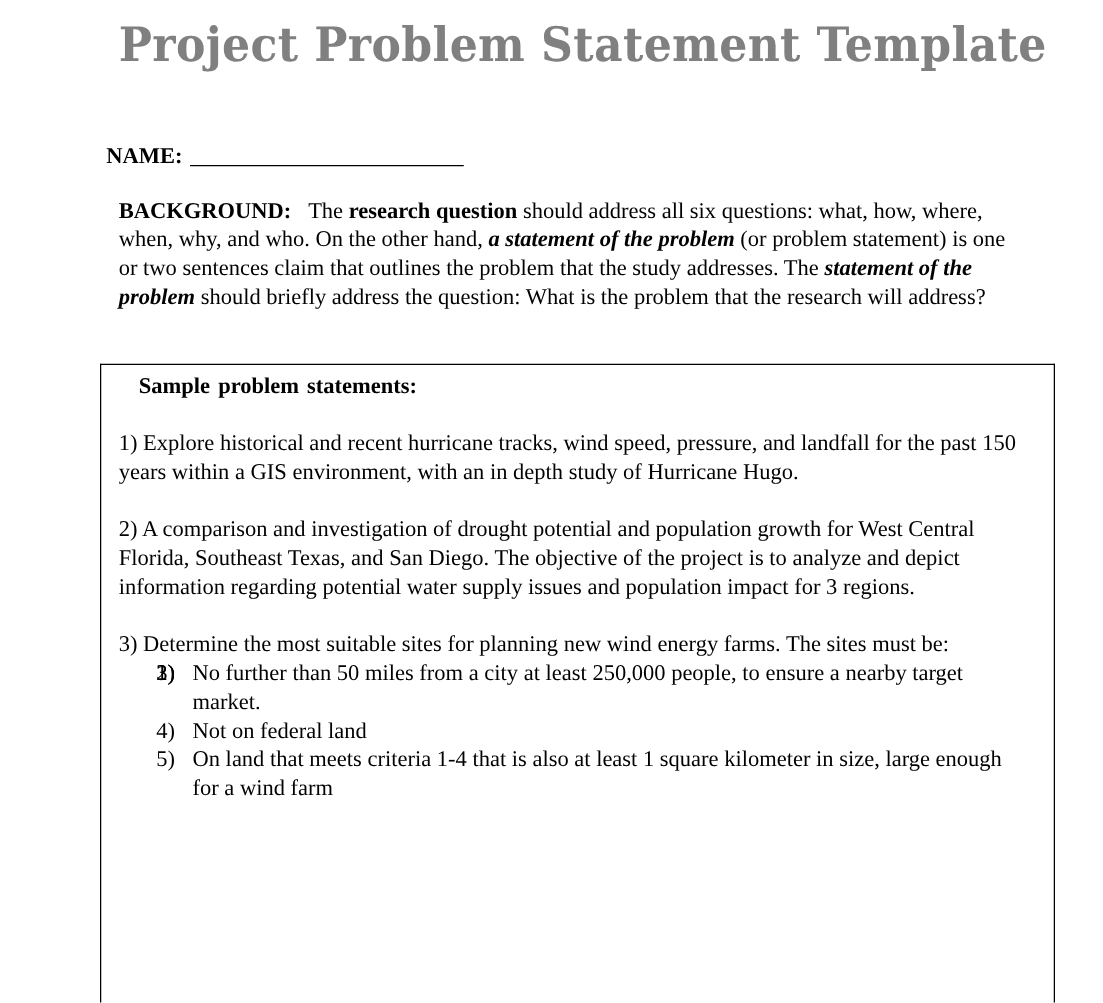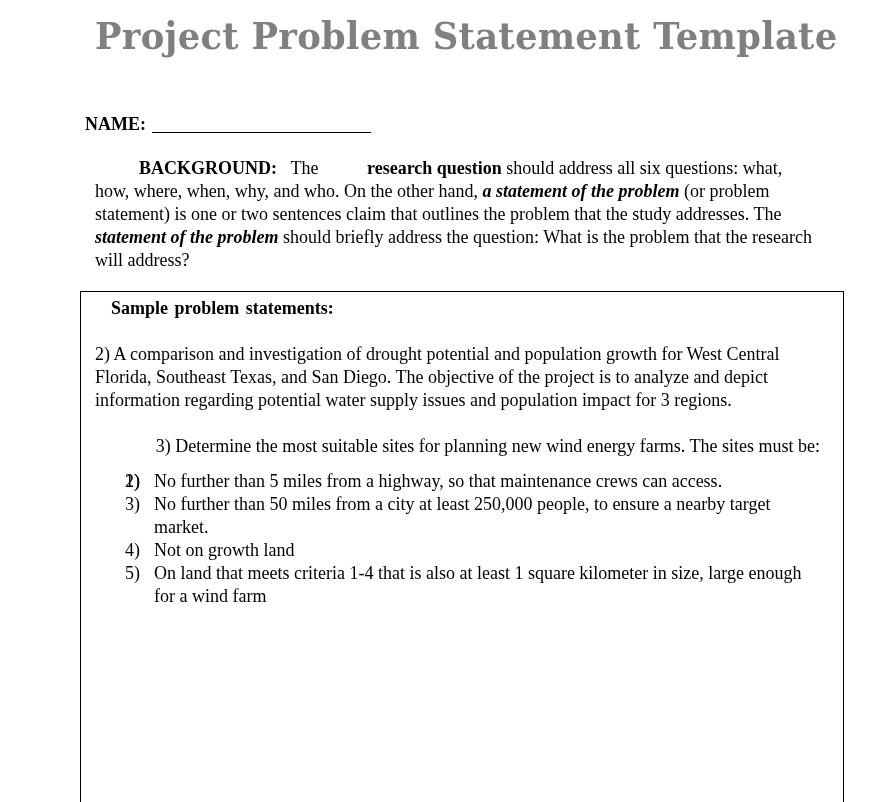"BACKGROUND:" .background b { margin-left: 44px -> none }
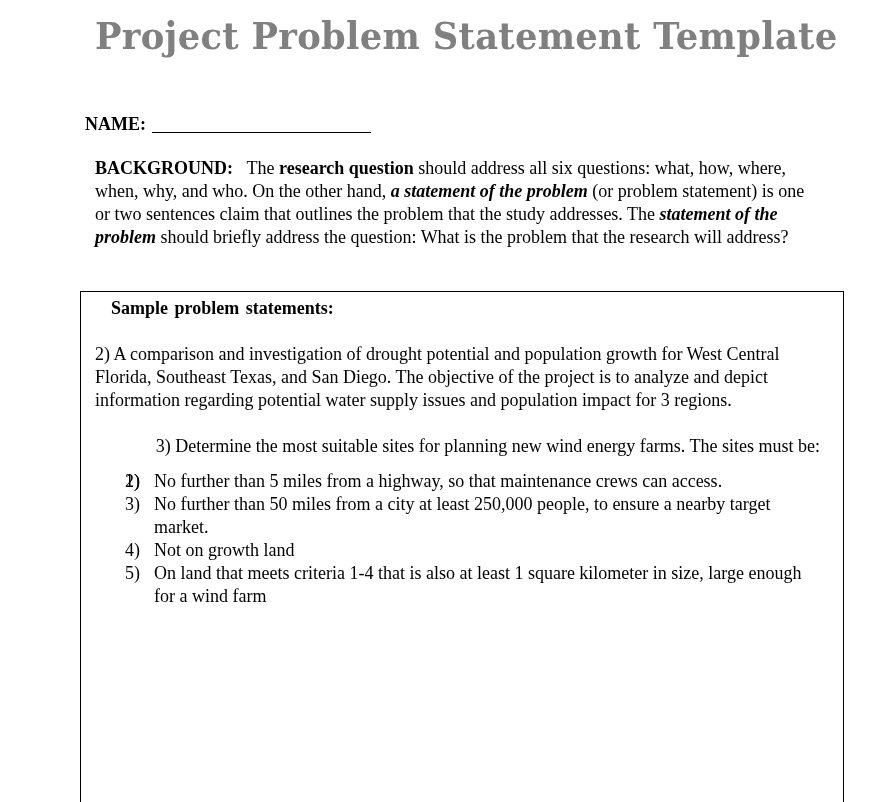"1) Explore historical and recent" p.para { html: none -> <p>1) Explore historical and recent hurricane tracks, wind speed, pressure, and landfall for the past 150 years within a GIS environment, with an in depth study of Hurricane Hugo.</p> }
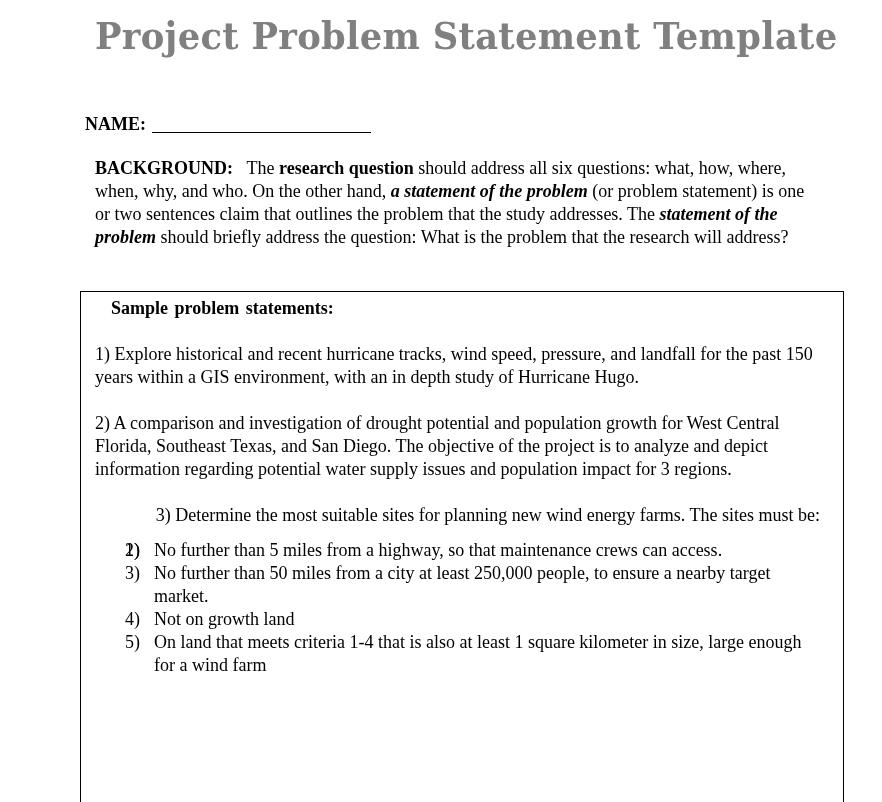"3) Determine the most suitable" .para.tight { margin-bottom: 12px -> 0; text-align: right -> none }
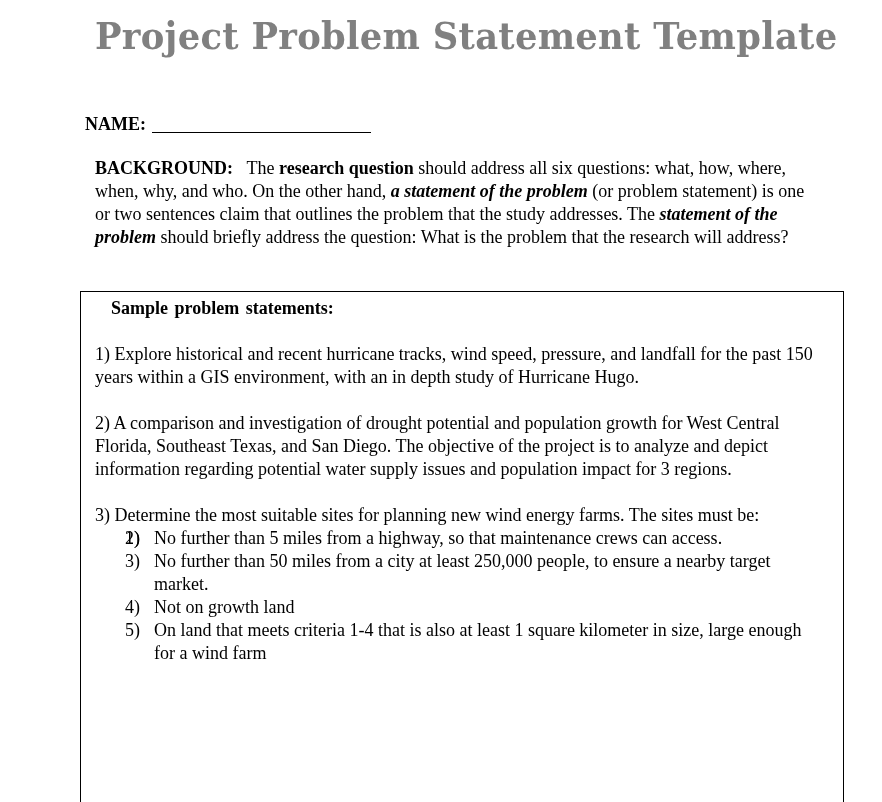"No further than 5 miles" span { html: <span>No further than 5 miles from a highway, so that maintenance crews can access.</span> -> none }
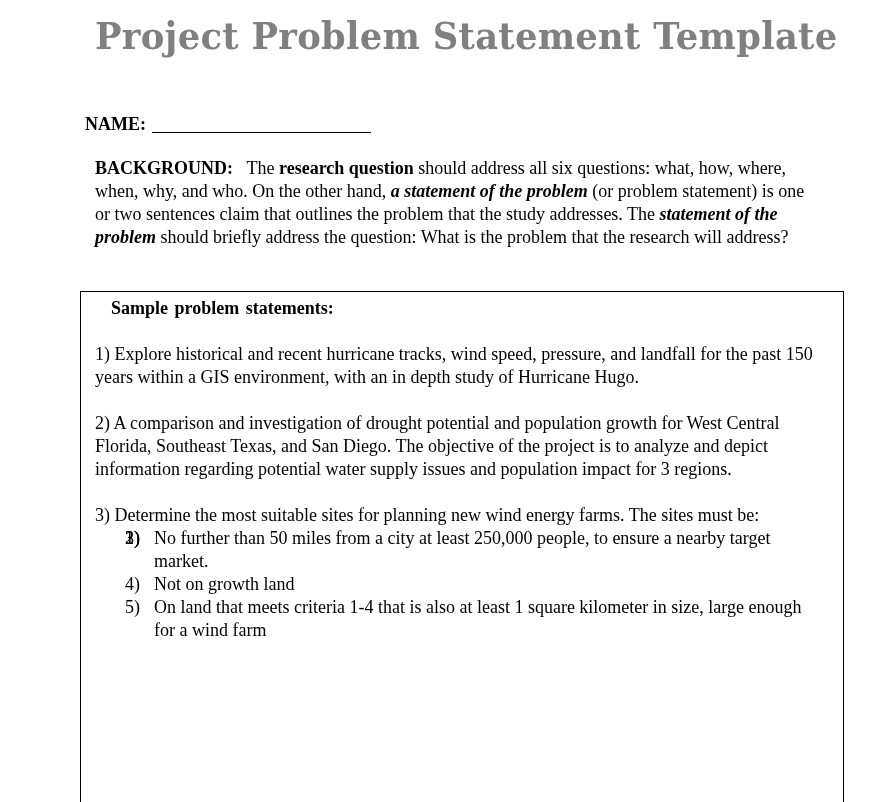"Not on growth land" span { text: growth -> federal }
